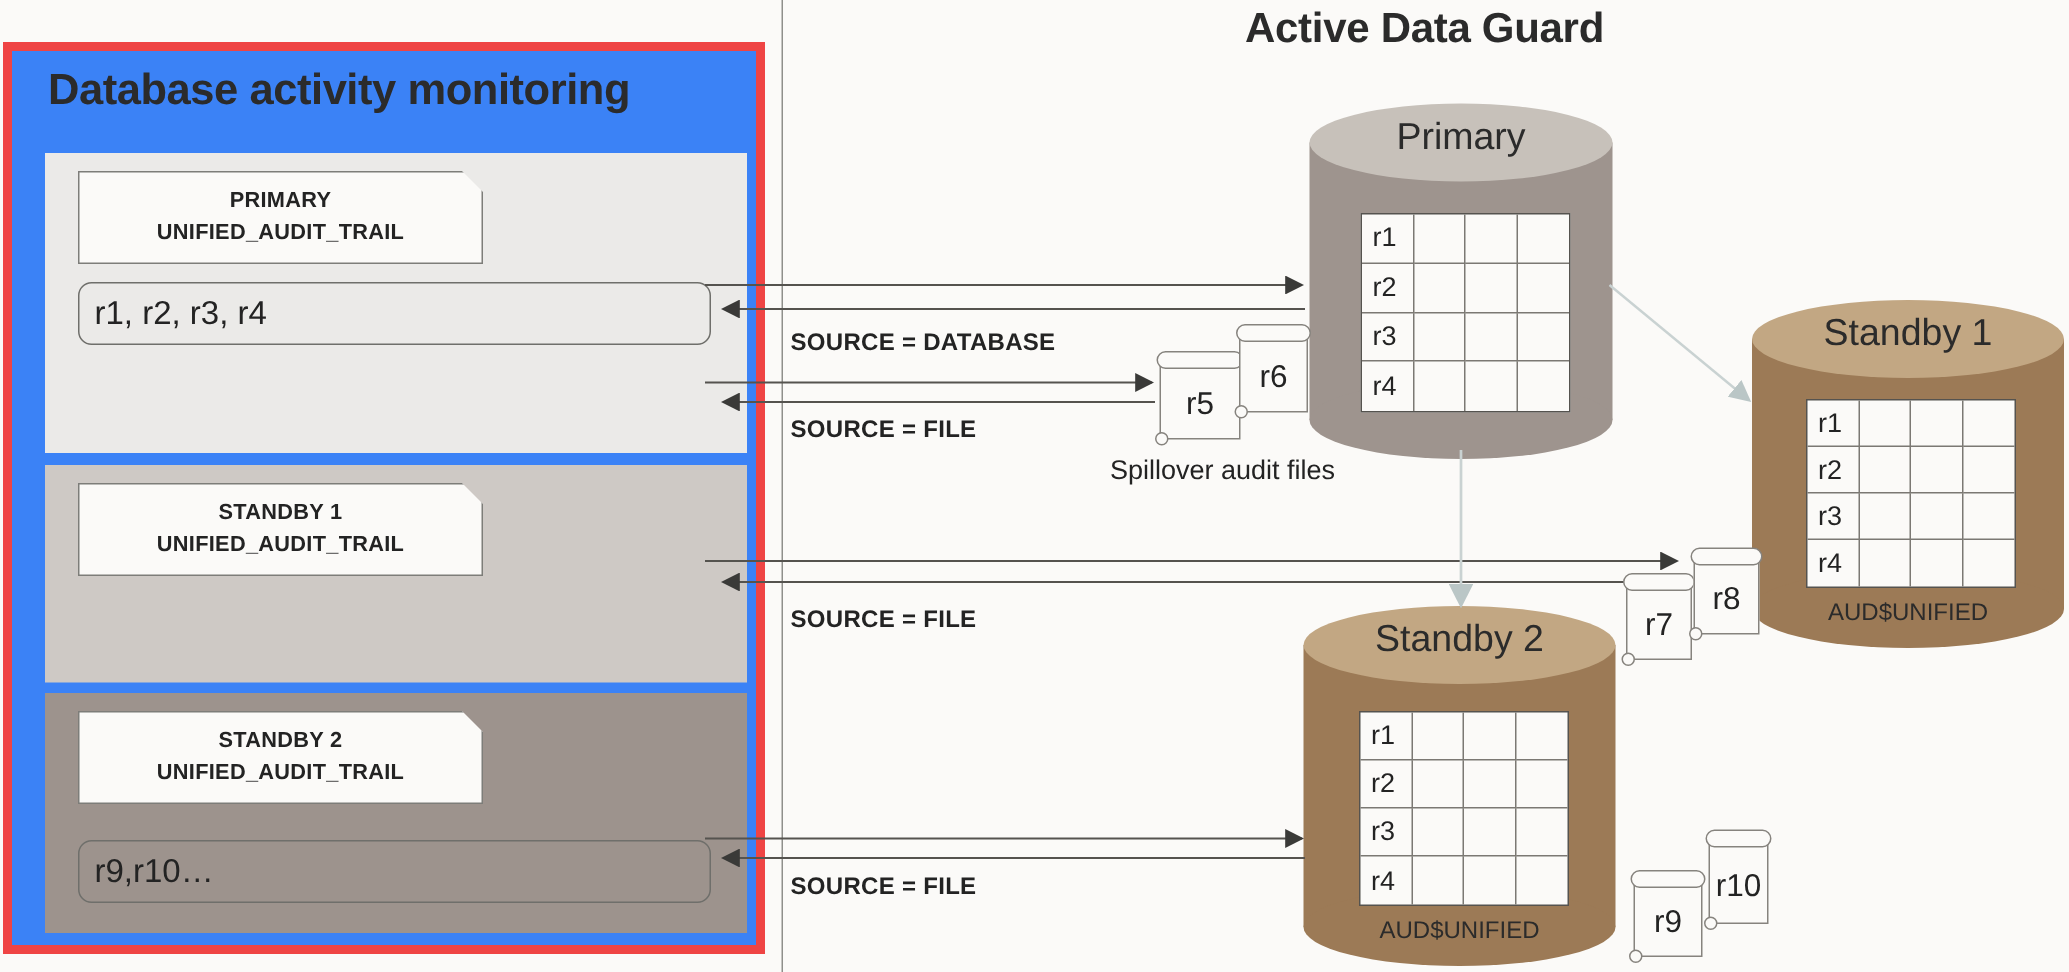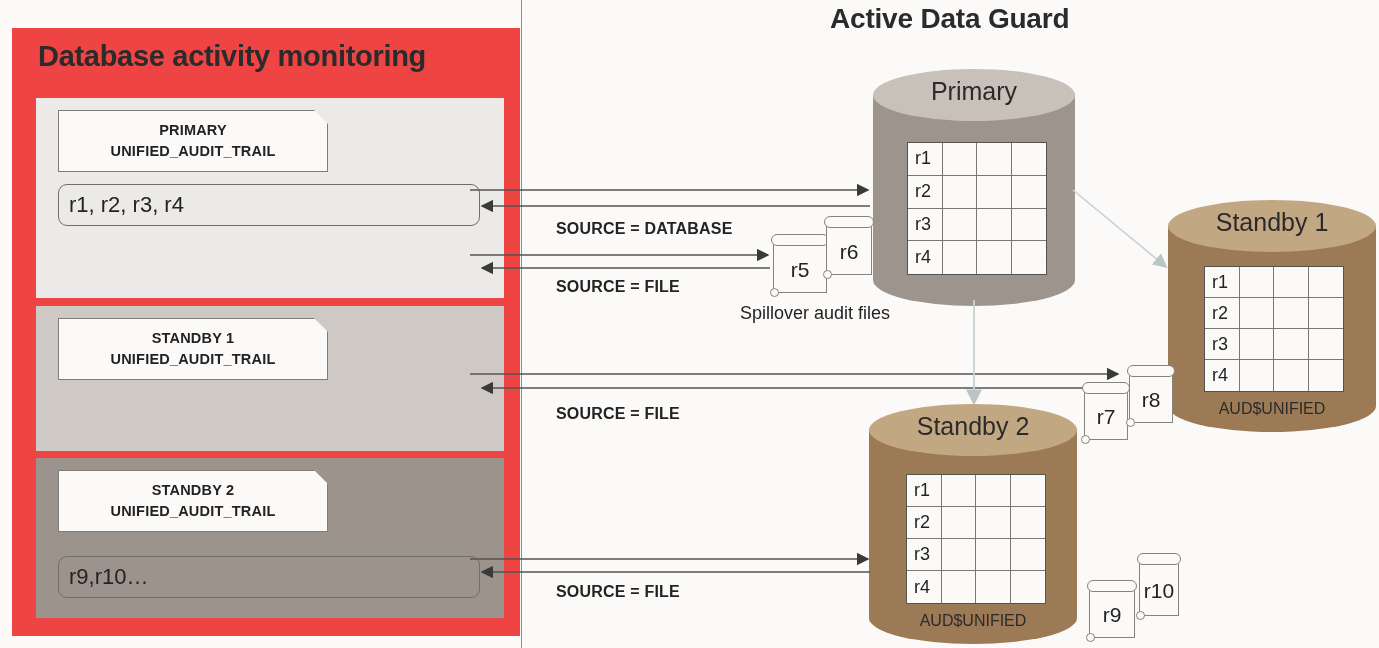"Database activity monitoring" .dam-frame { background: #ef4444 -> #3b82f6; border: 2px solid #ef4444 -> 6px solid #ef4444; left: 12px -> 2px }
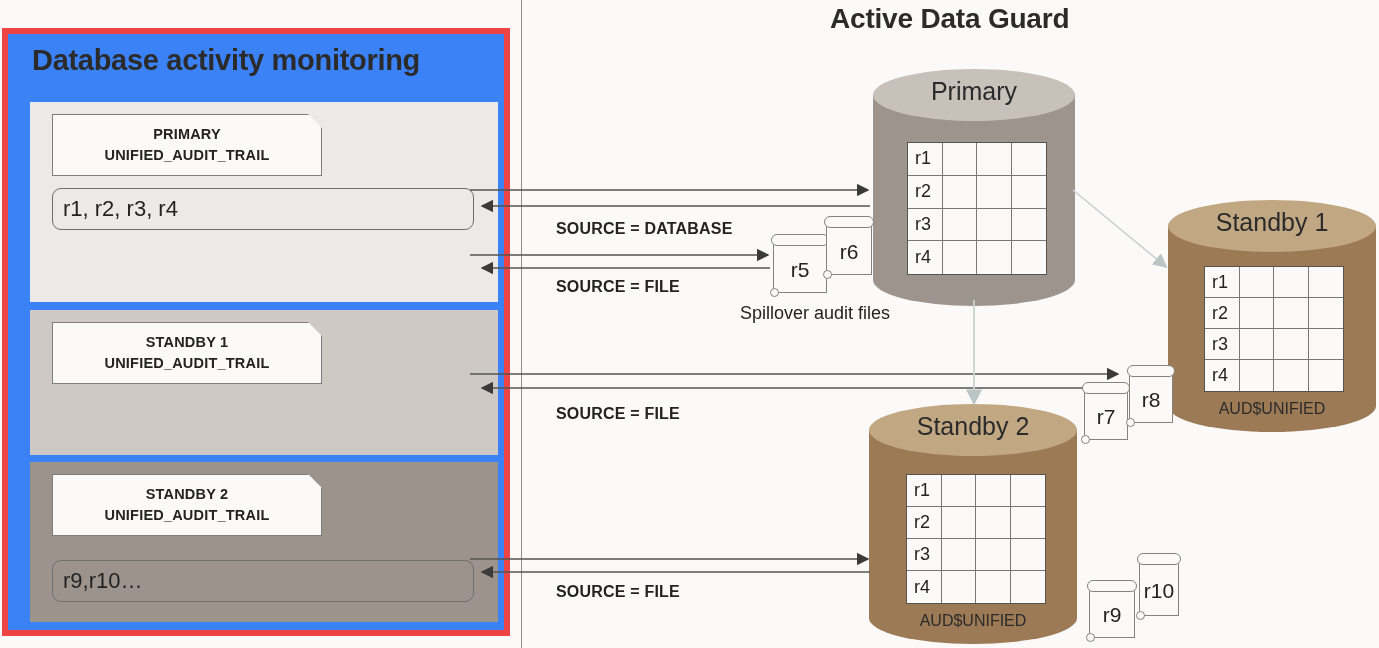"SOURCE = DATABASE" .arrow-label { margin-left: 29px -> none }
